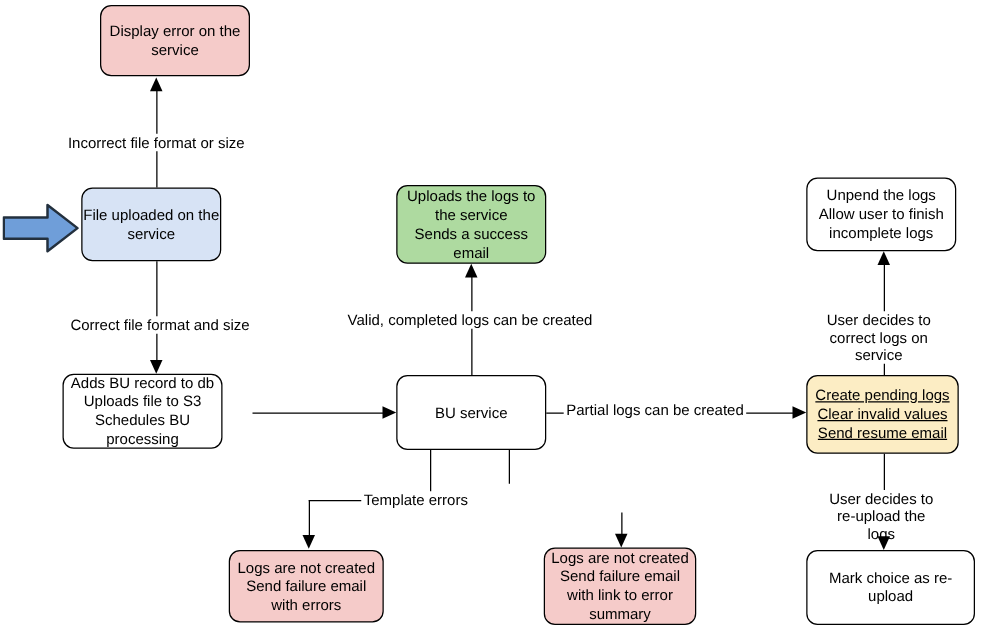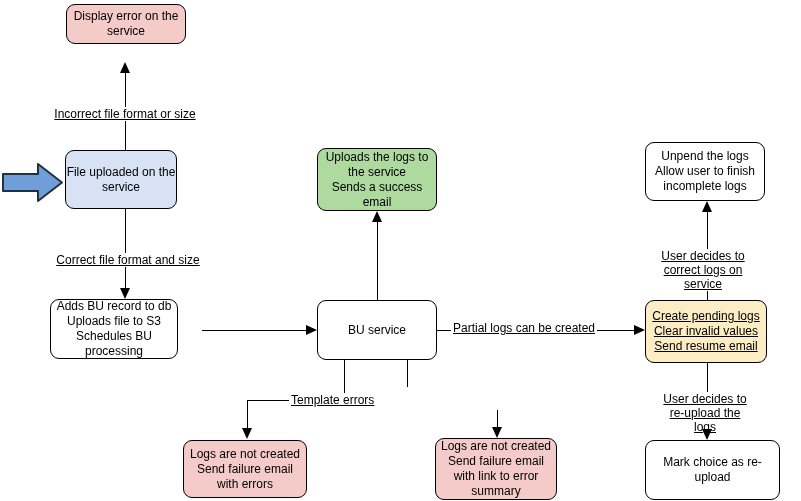"Display error on the" div.node { height: 40px -> 57px; left: 66px -> 80px }
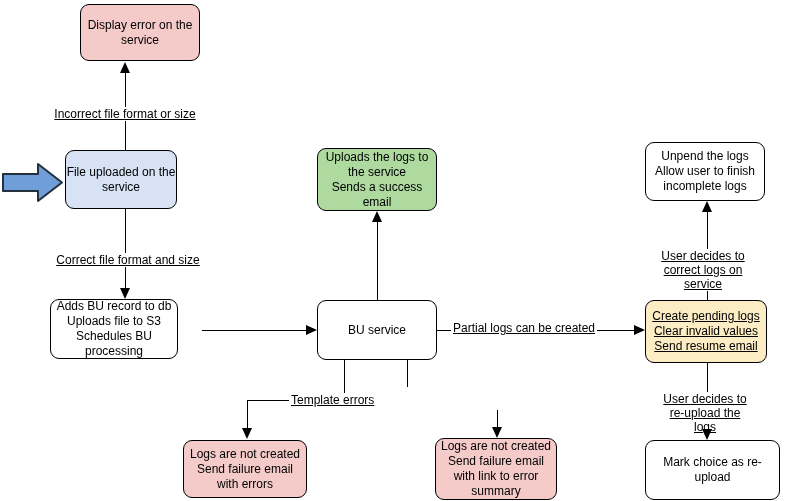"Incorrect file format or size" .elabel { text-decoration: underline -> none }
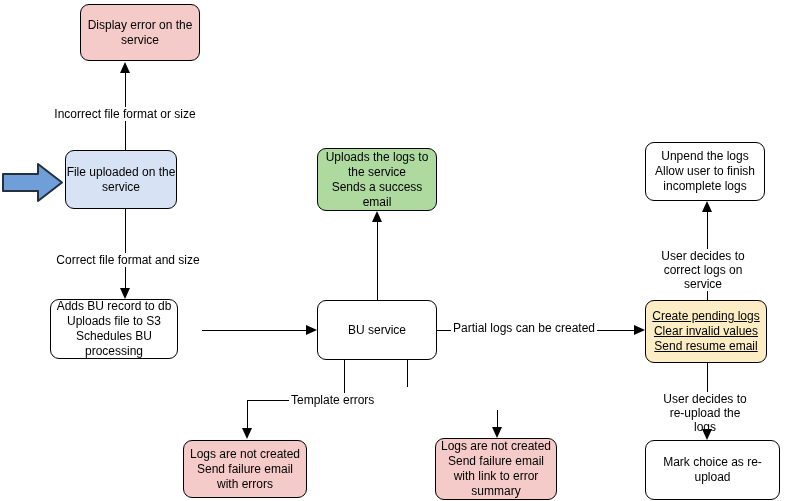"Valid, completed logs can be" div.elabel { html: none -> <div>Valid, completed logs can be created</div> }
